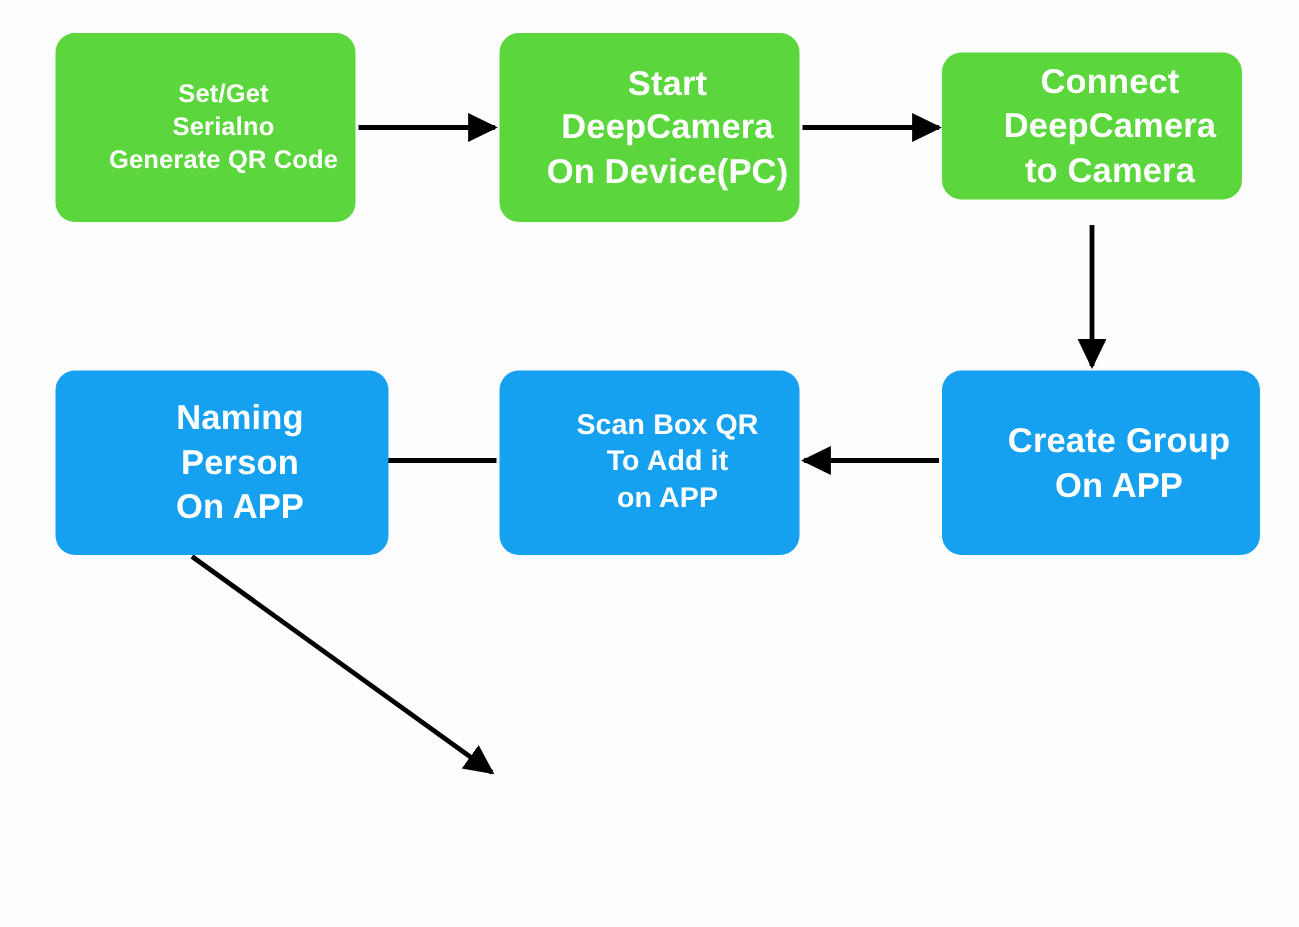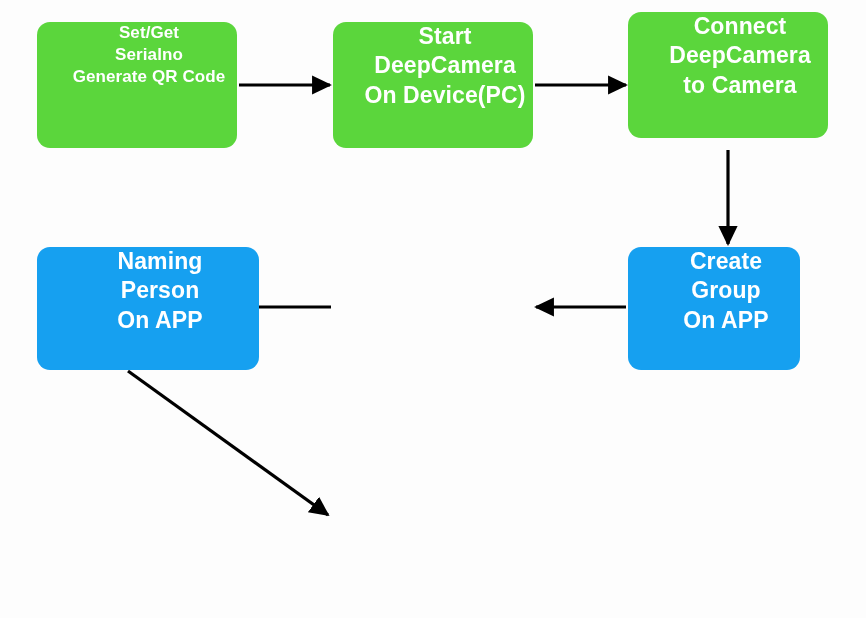"Set/Get" .node { align-items: none -> center }
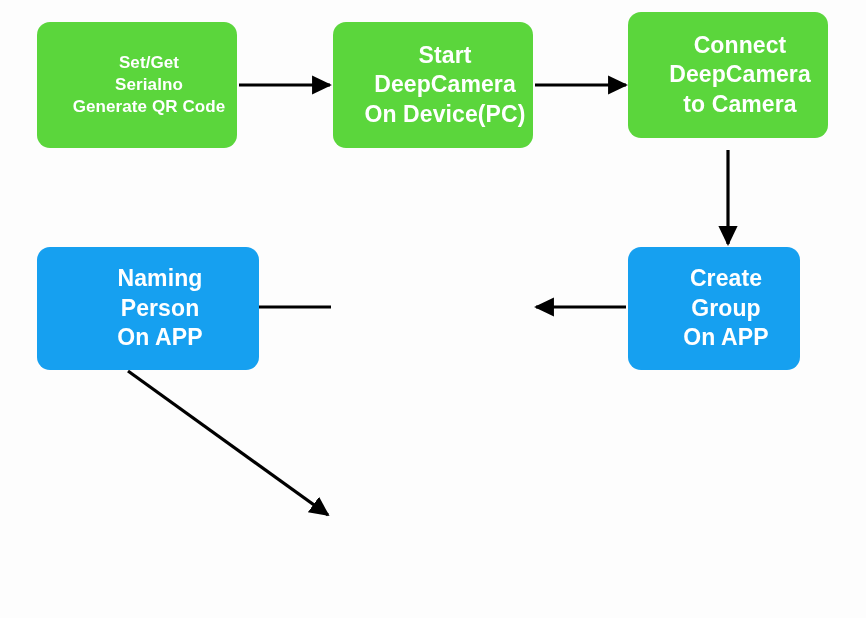"Connect" div.node { height: 126px -> 98px; top: 12px -> 35px }
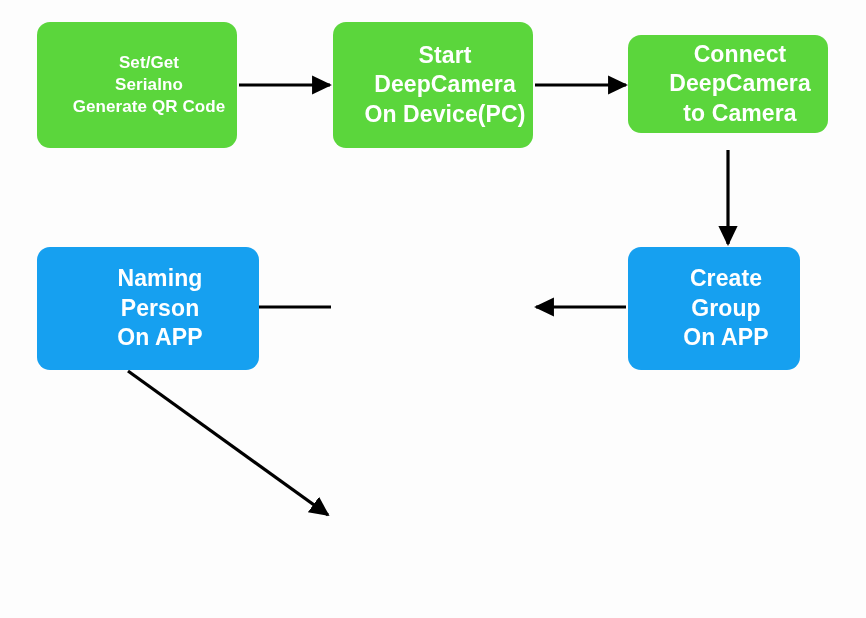"Scan Box QR" div.node { html: none -> <div> <span>Scan Box QR To Add it on APP</span> </div> }
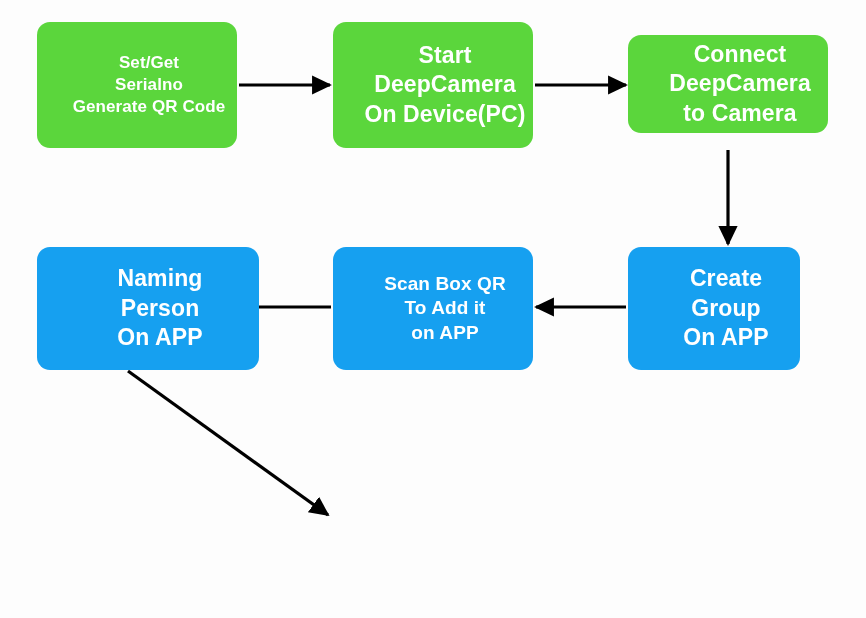"Create Group" div.node { width: 172px -> 212px }
